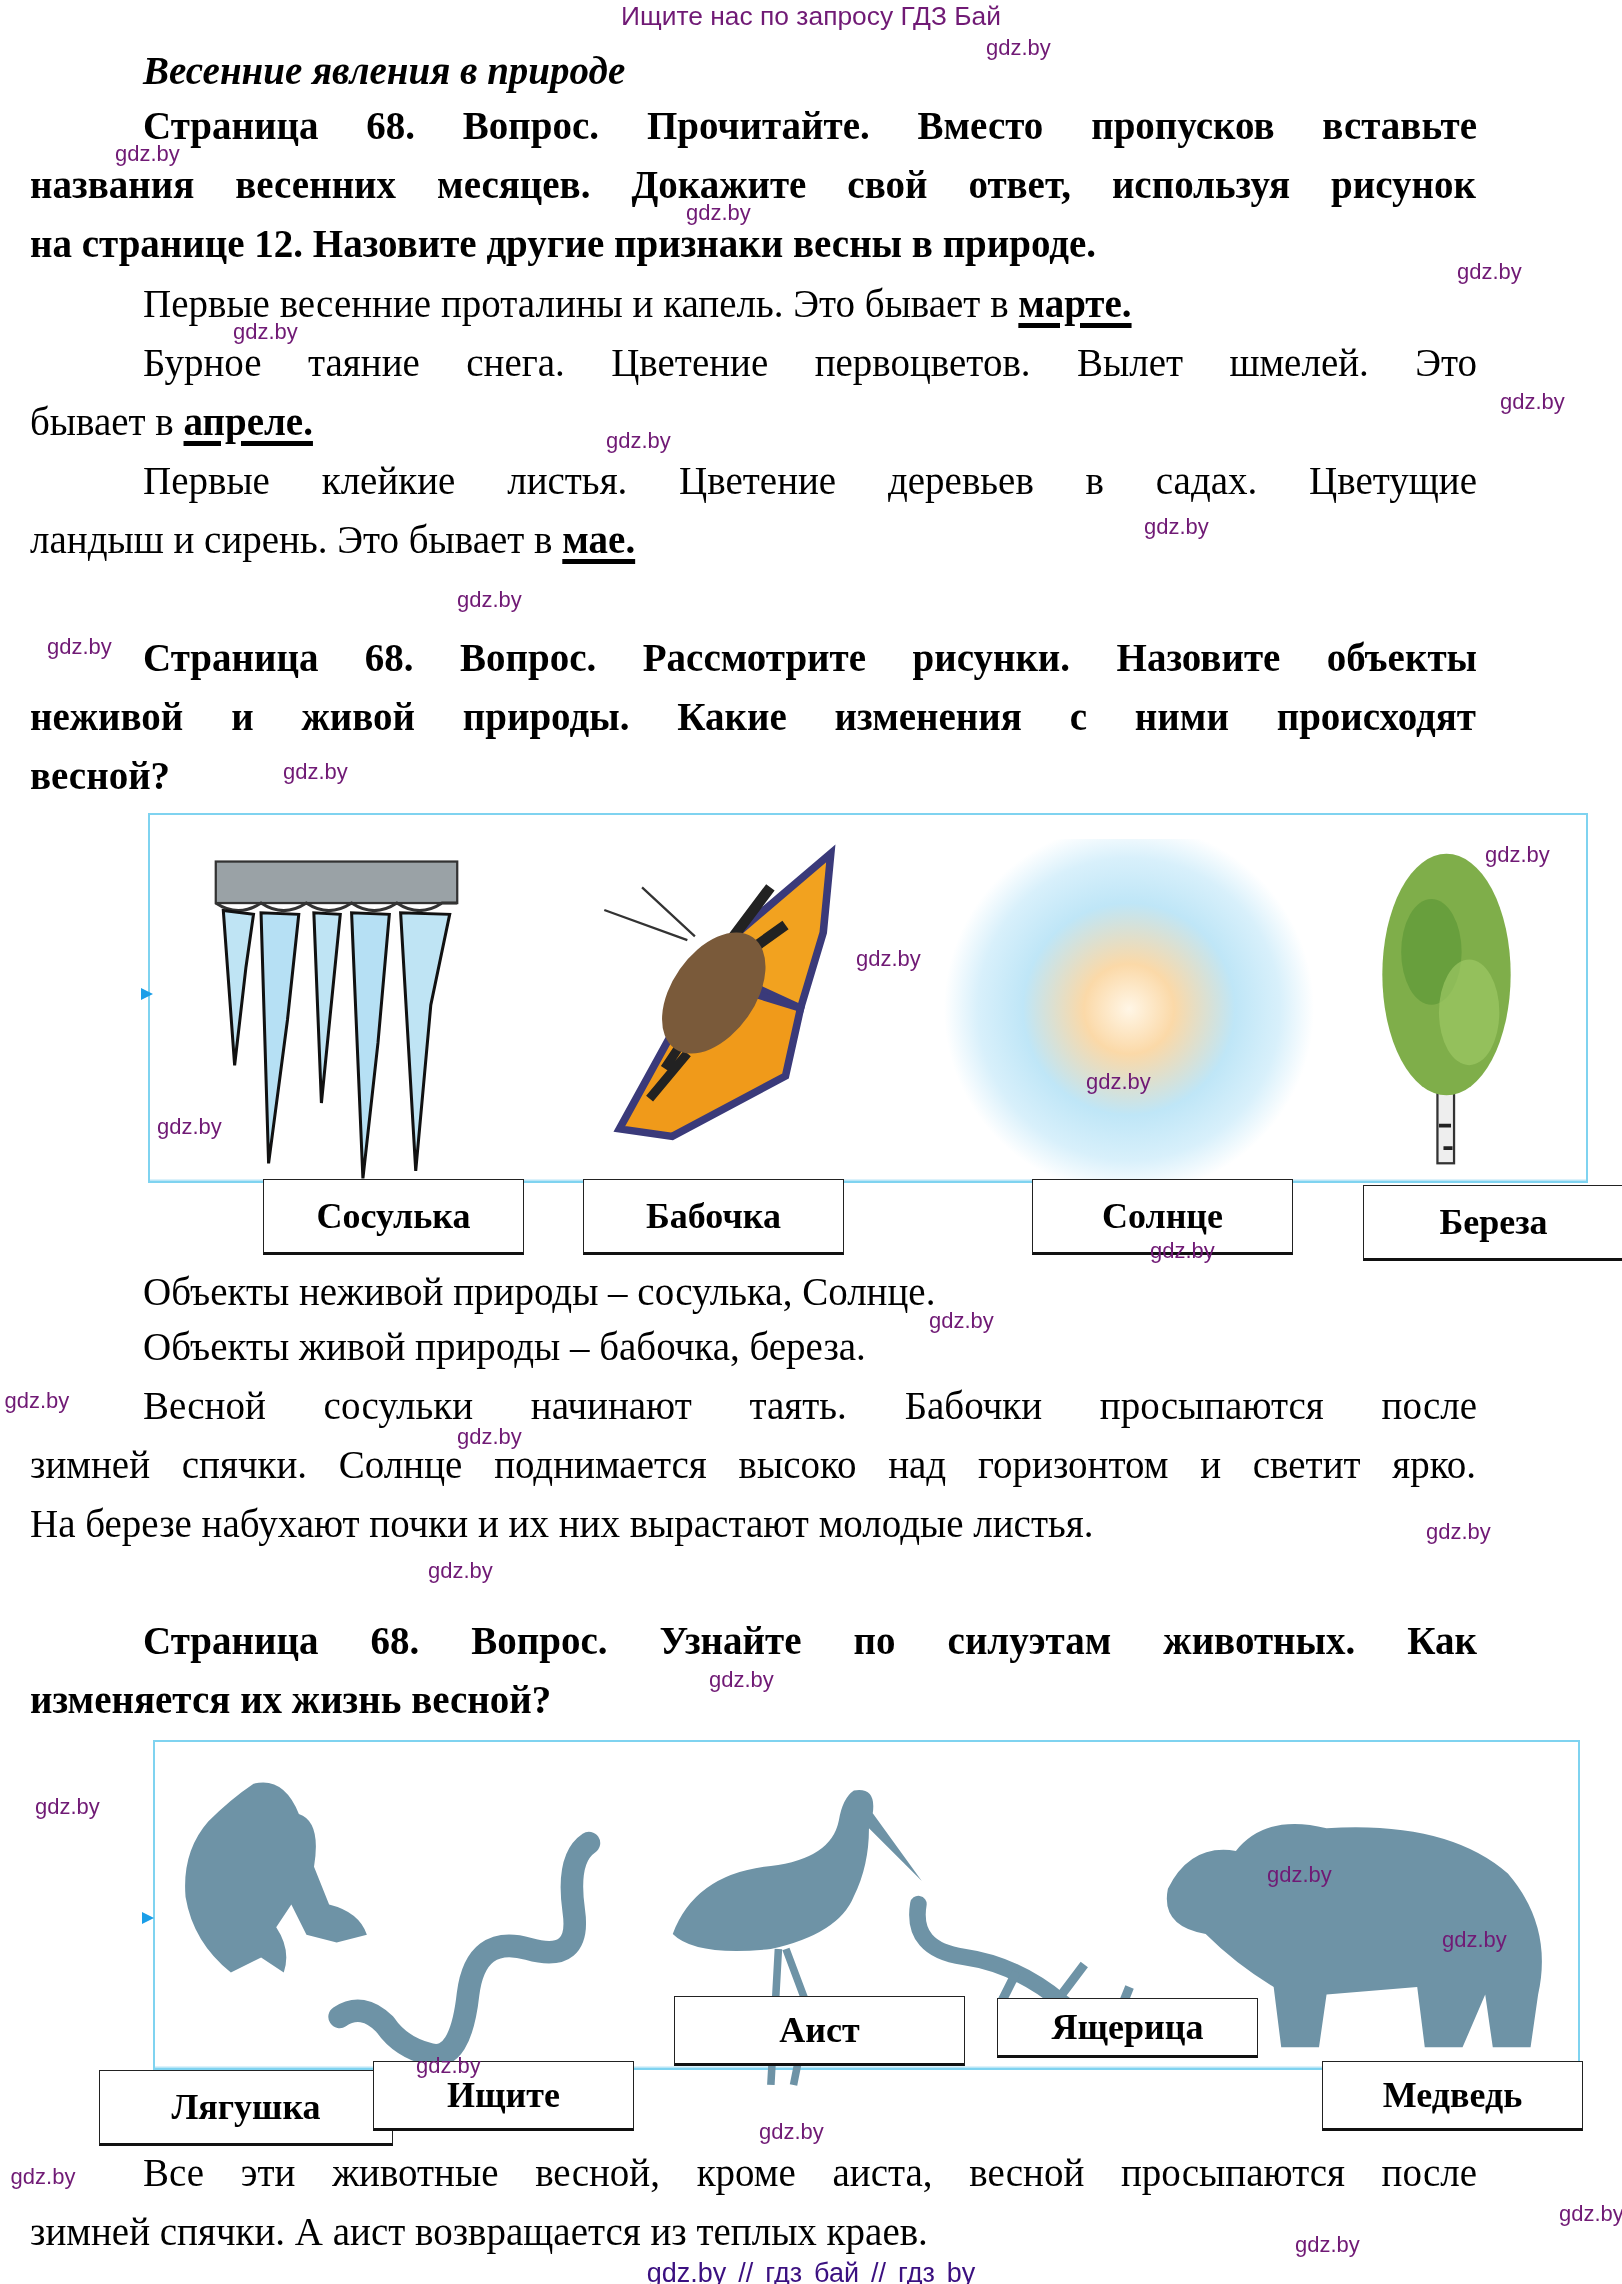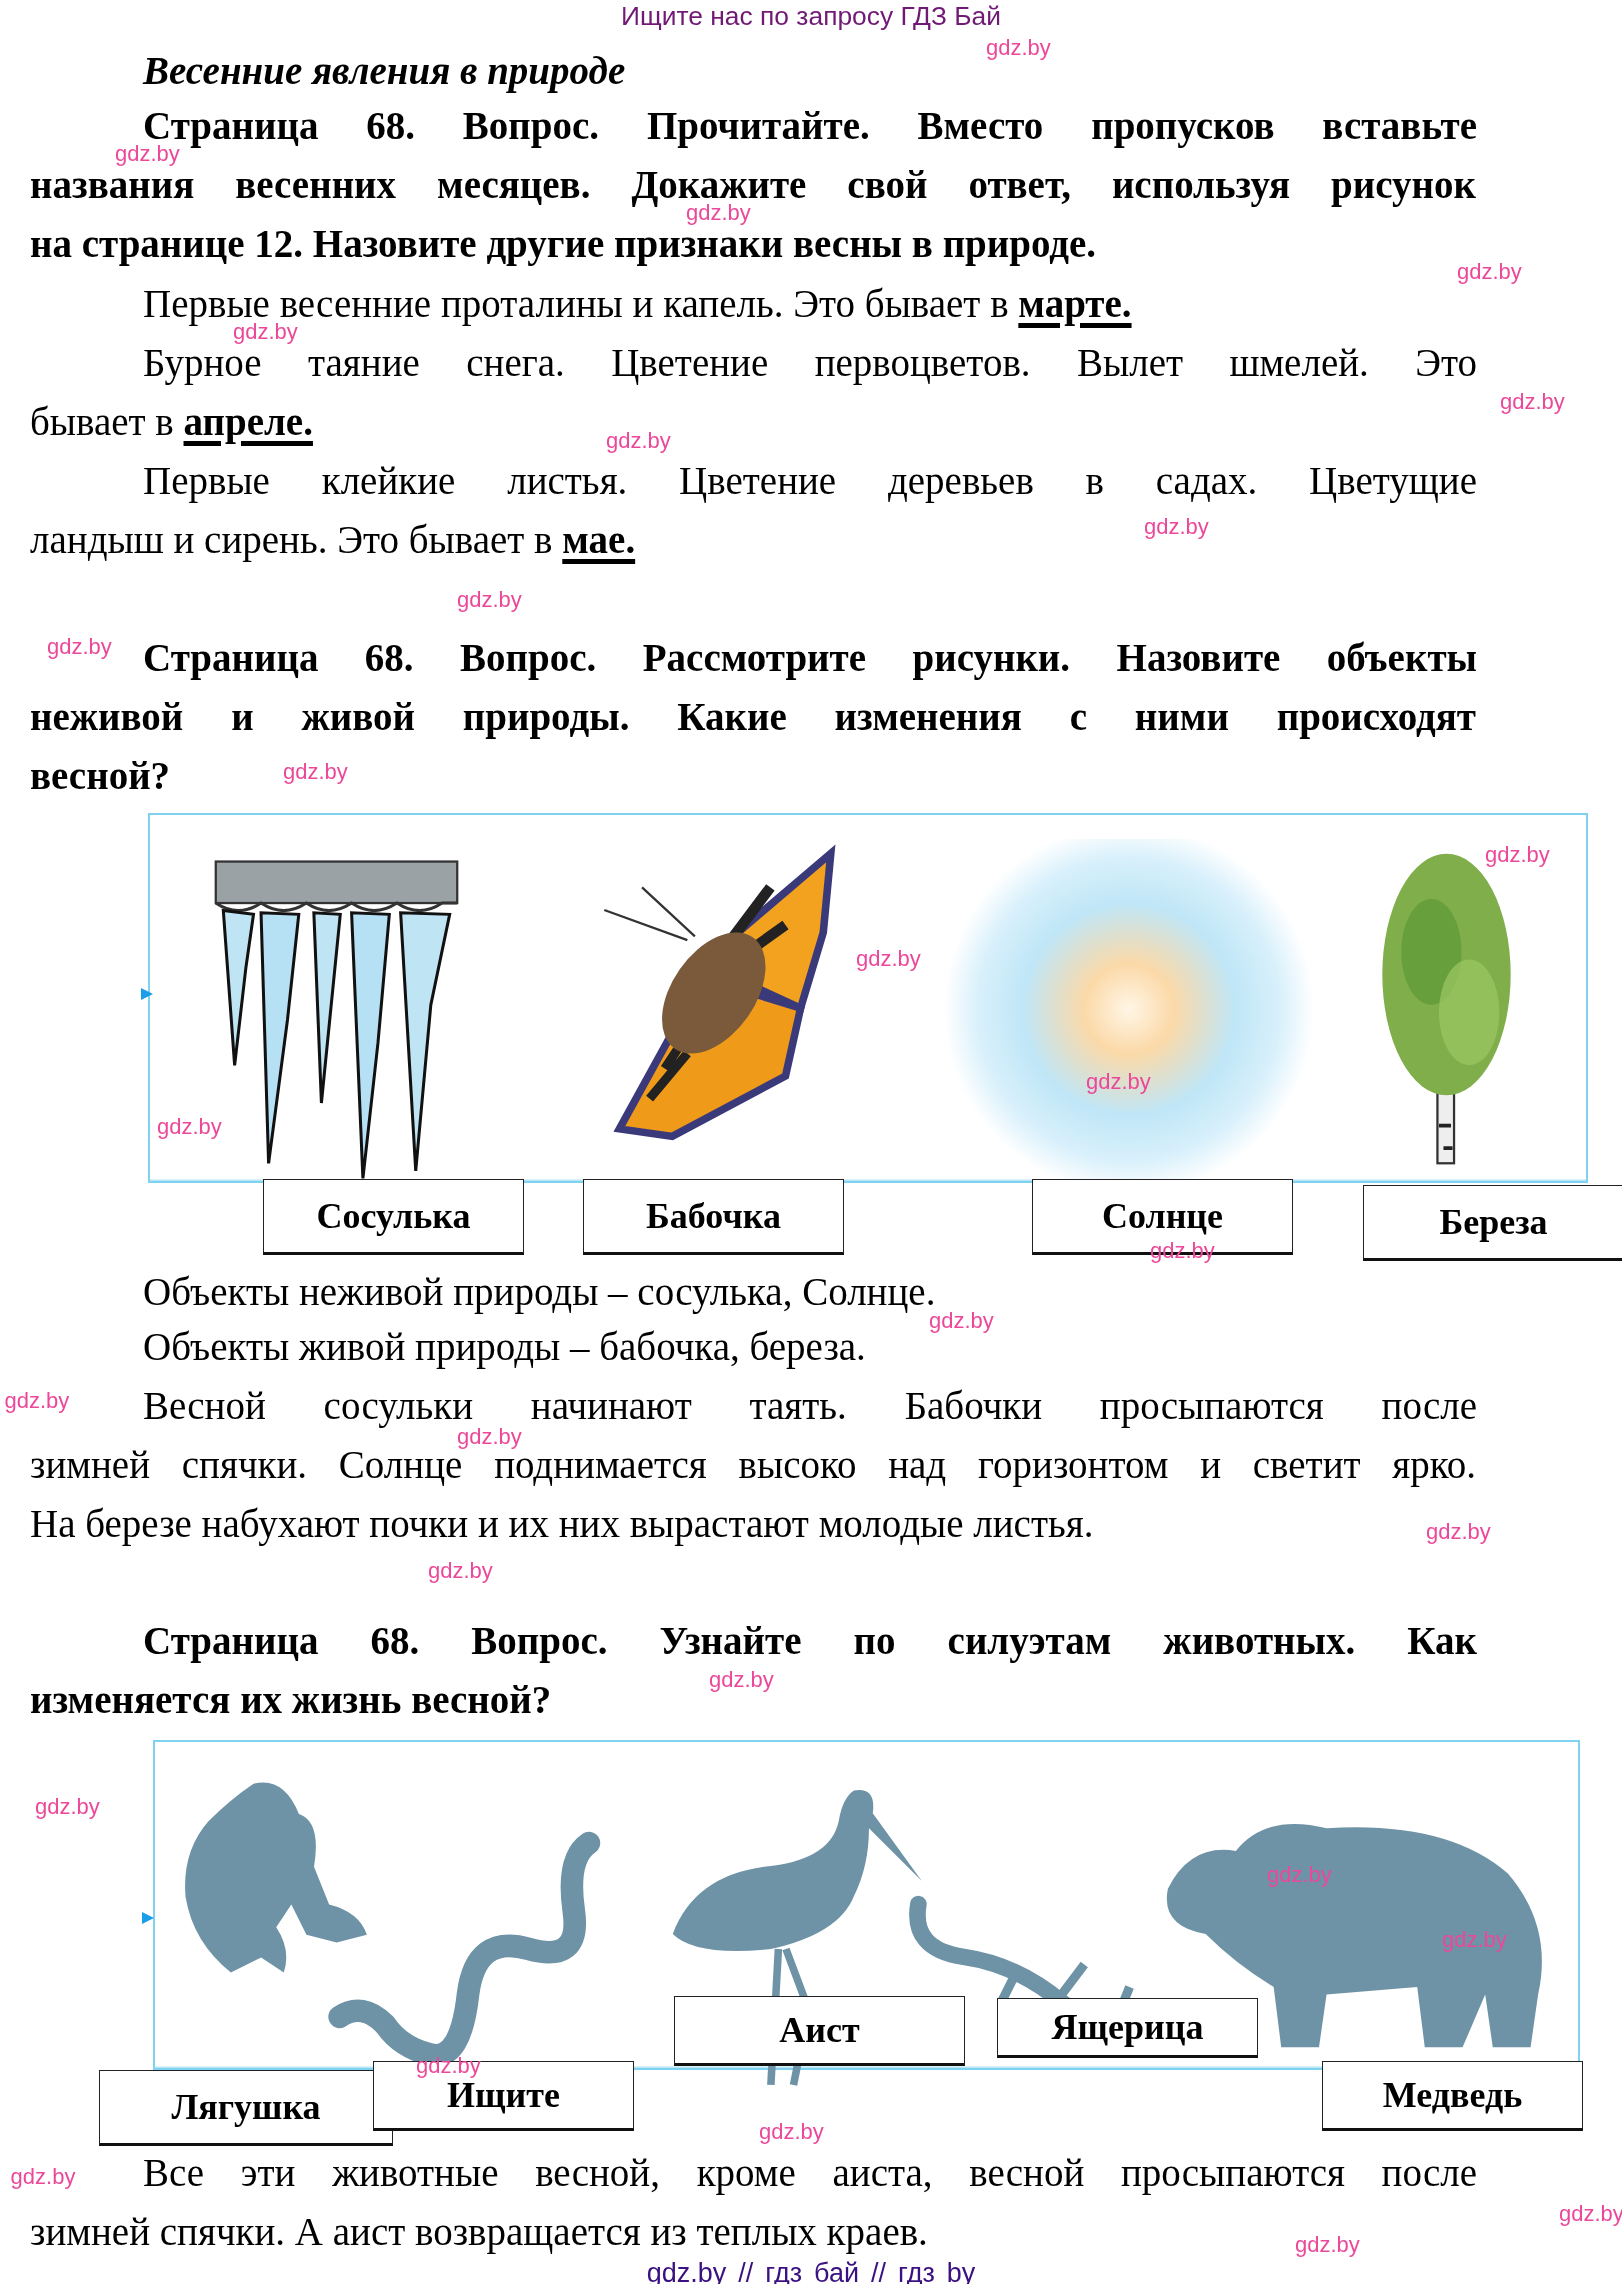"gdz.by" .wm { color: #ec4899 -> #701a75 }
